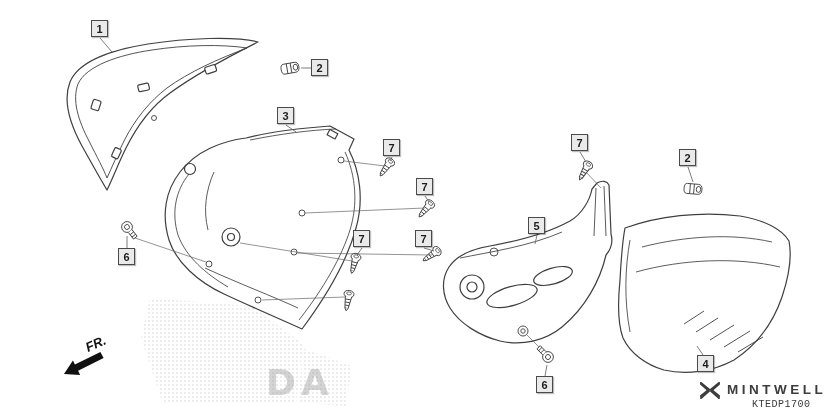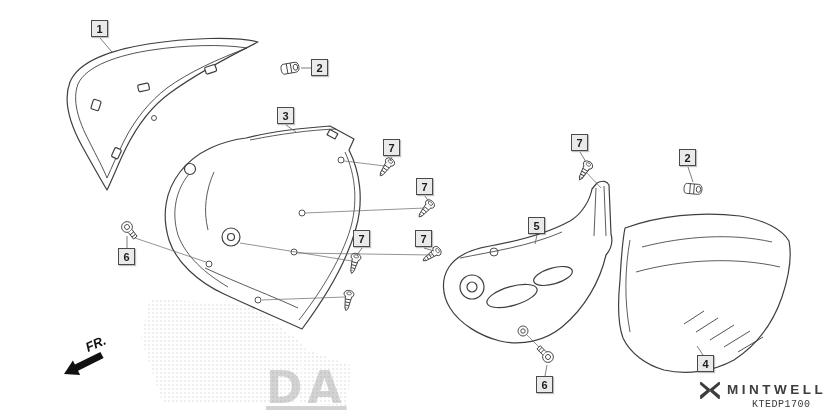"DA" .watermark { font-size: 44px -> 36px; text-decoration: underline -> none }
